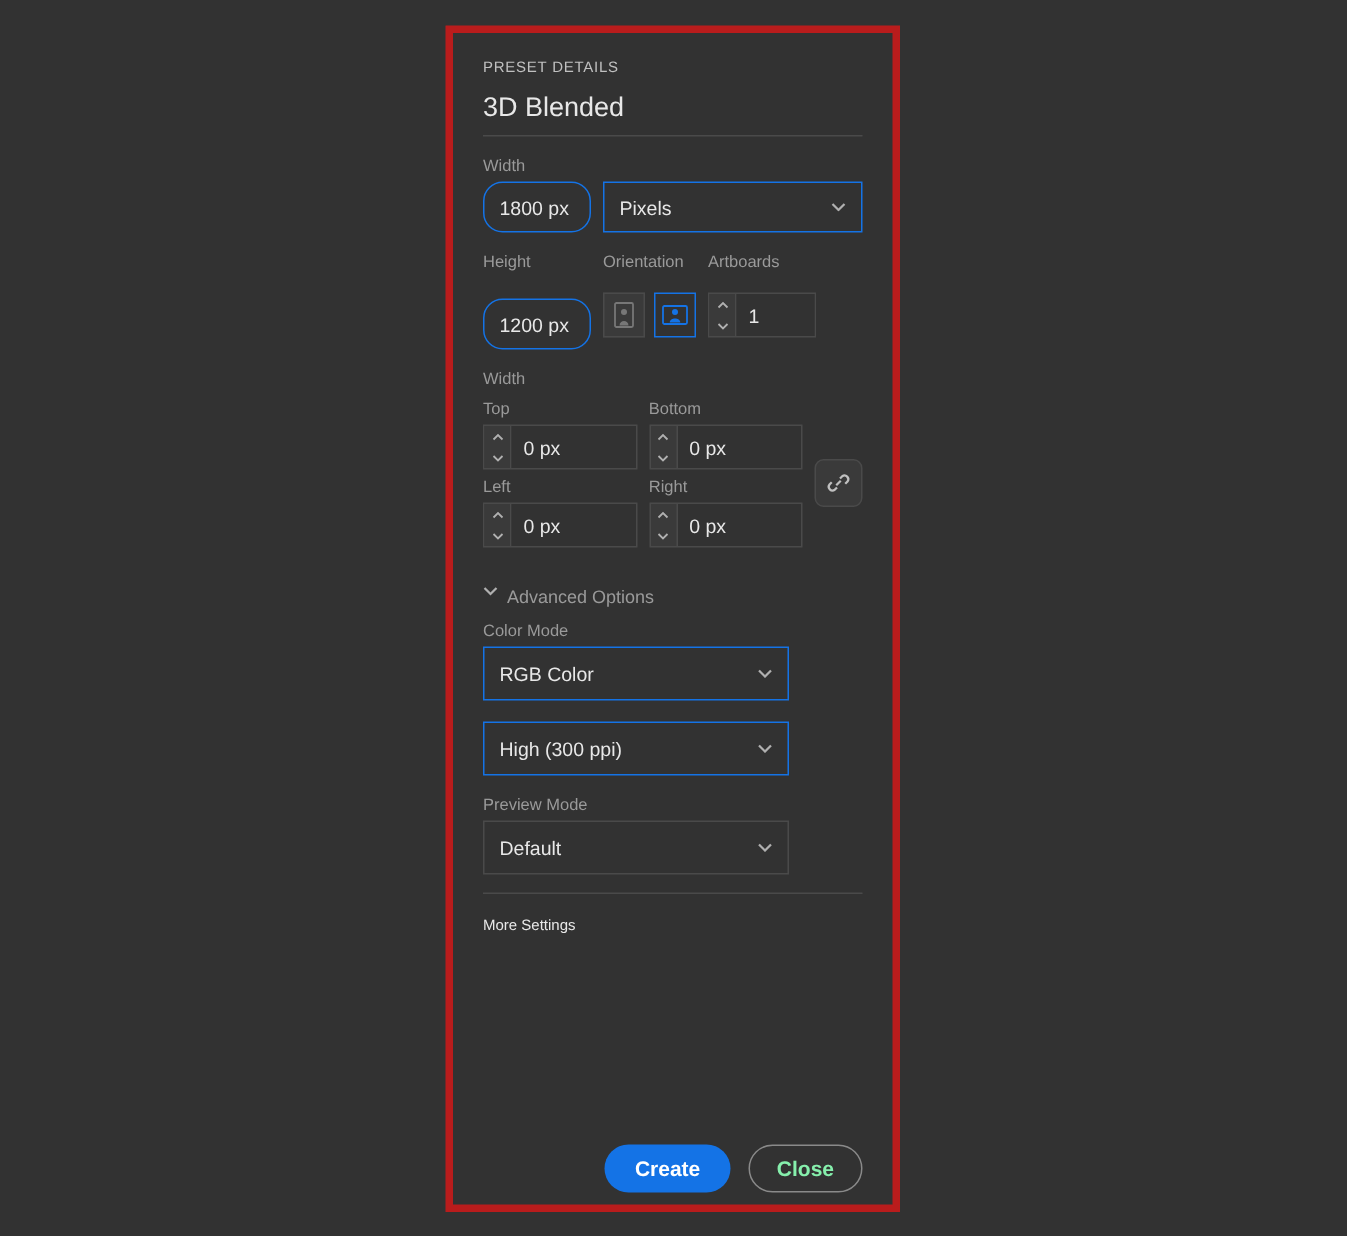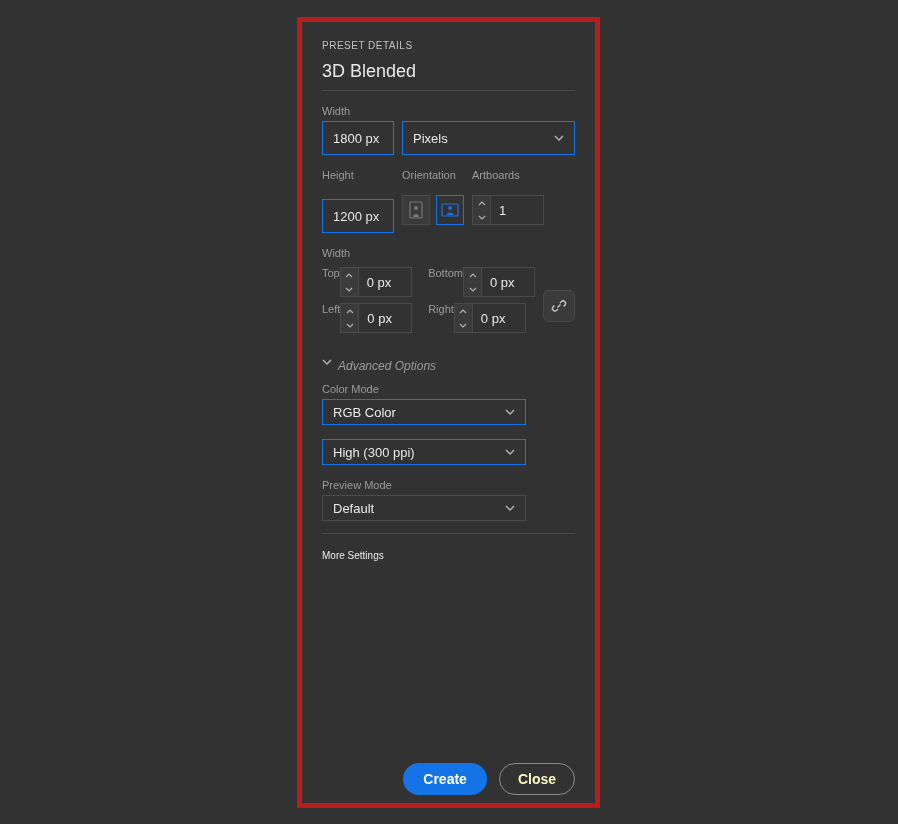"1800 px" .width-input { border-radius: none -> 13px }
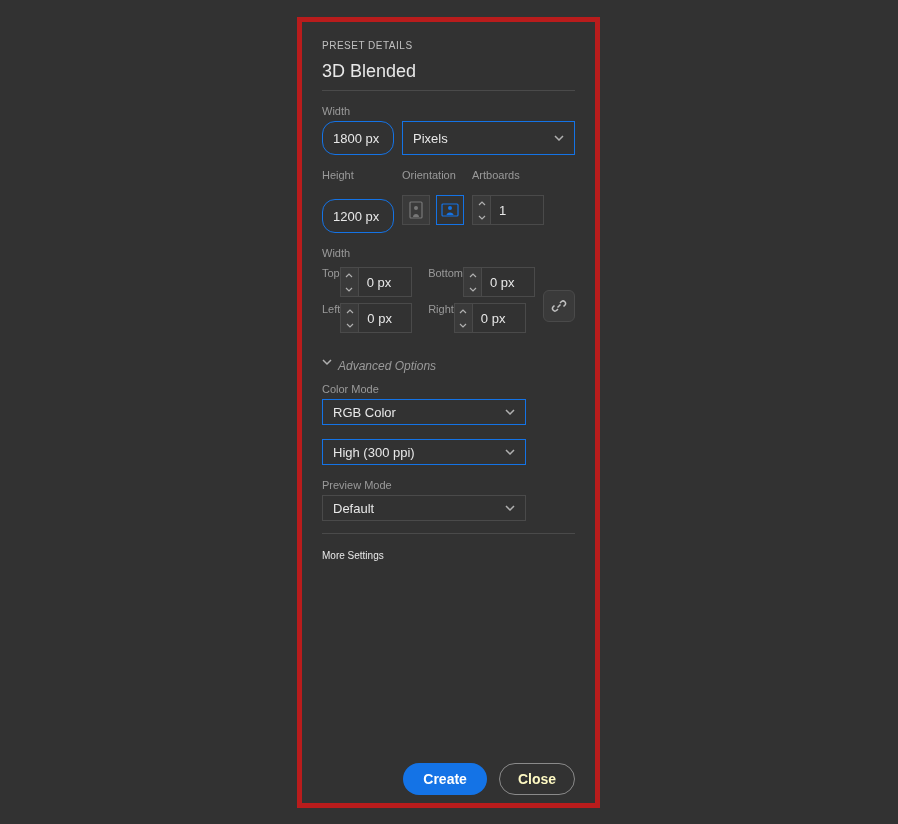"Top" .bleed-cell { flex-direction: row -> column }
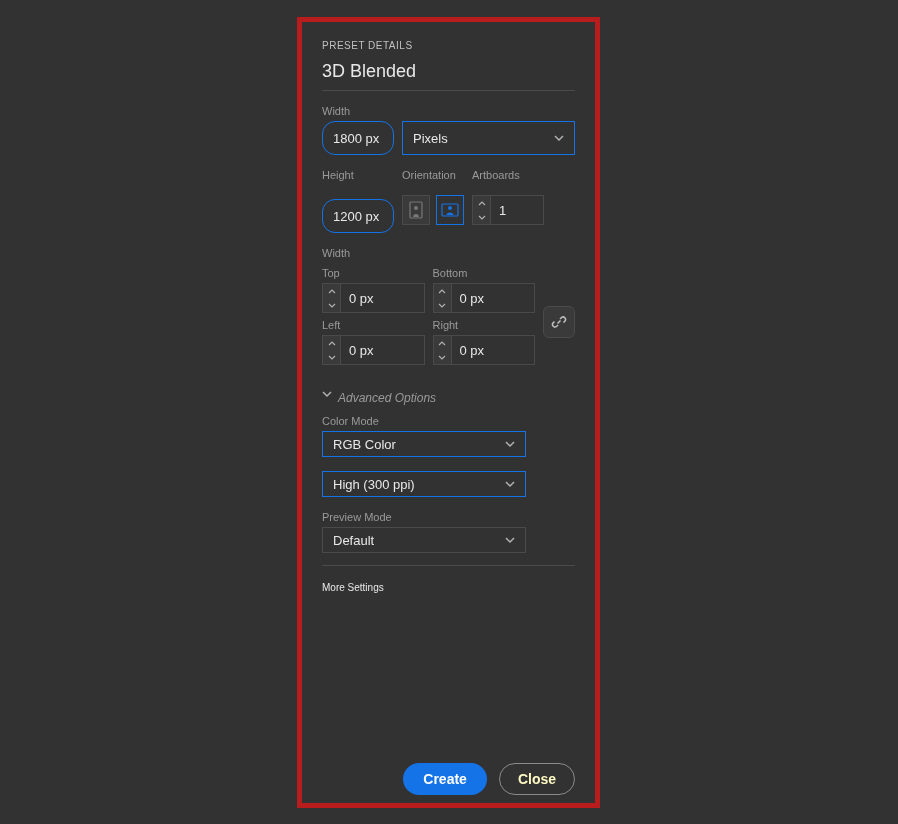"Advanced Options" .advanced-row { font-style: italic -> none }
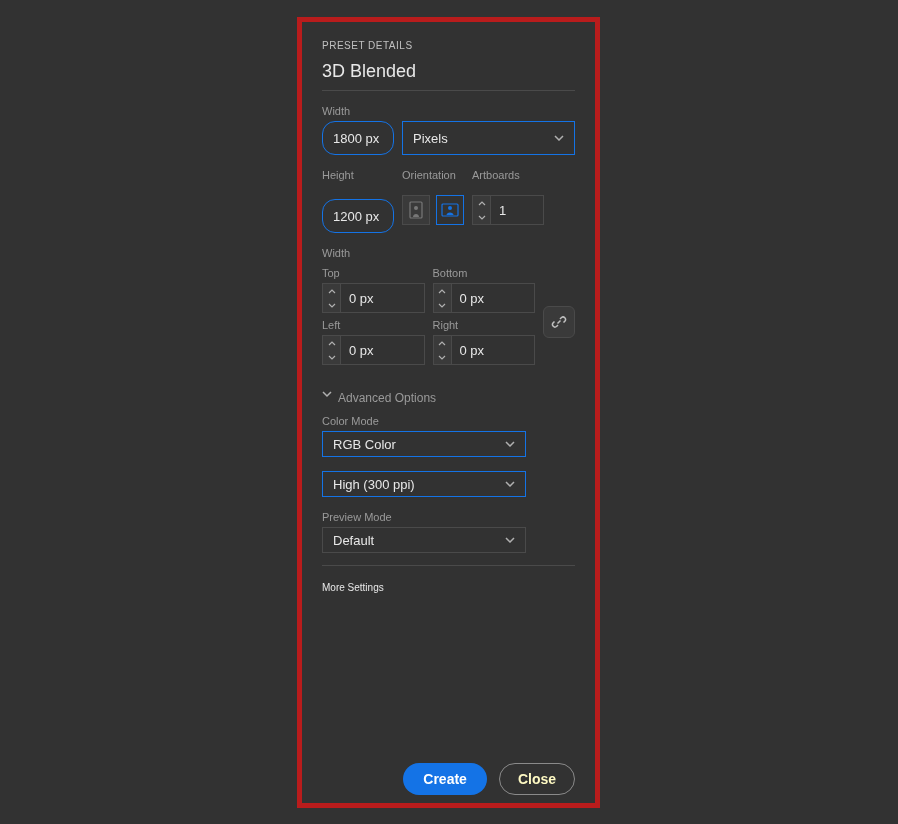"RGB Color" .select-field { height: 26px -> 36px }
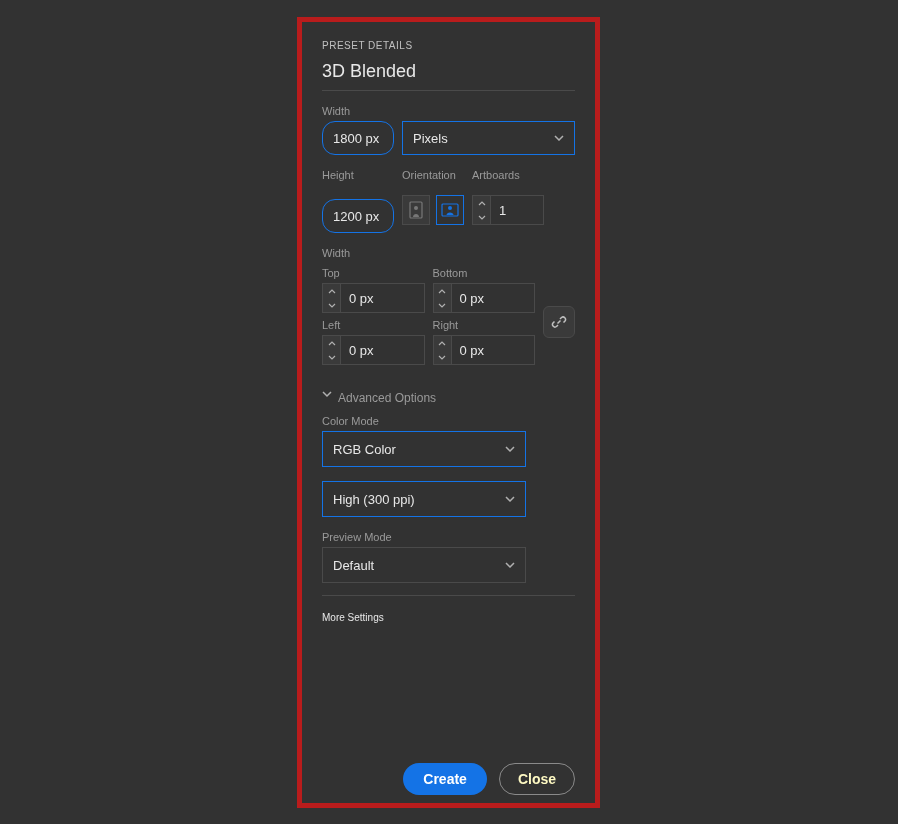"Close" .btn-secondary { color: #fef9c3 -> #86efac }
